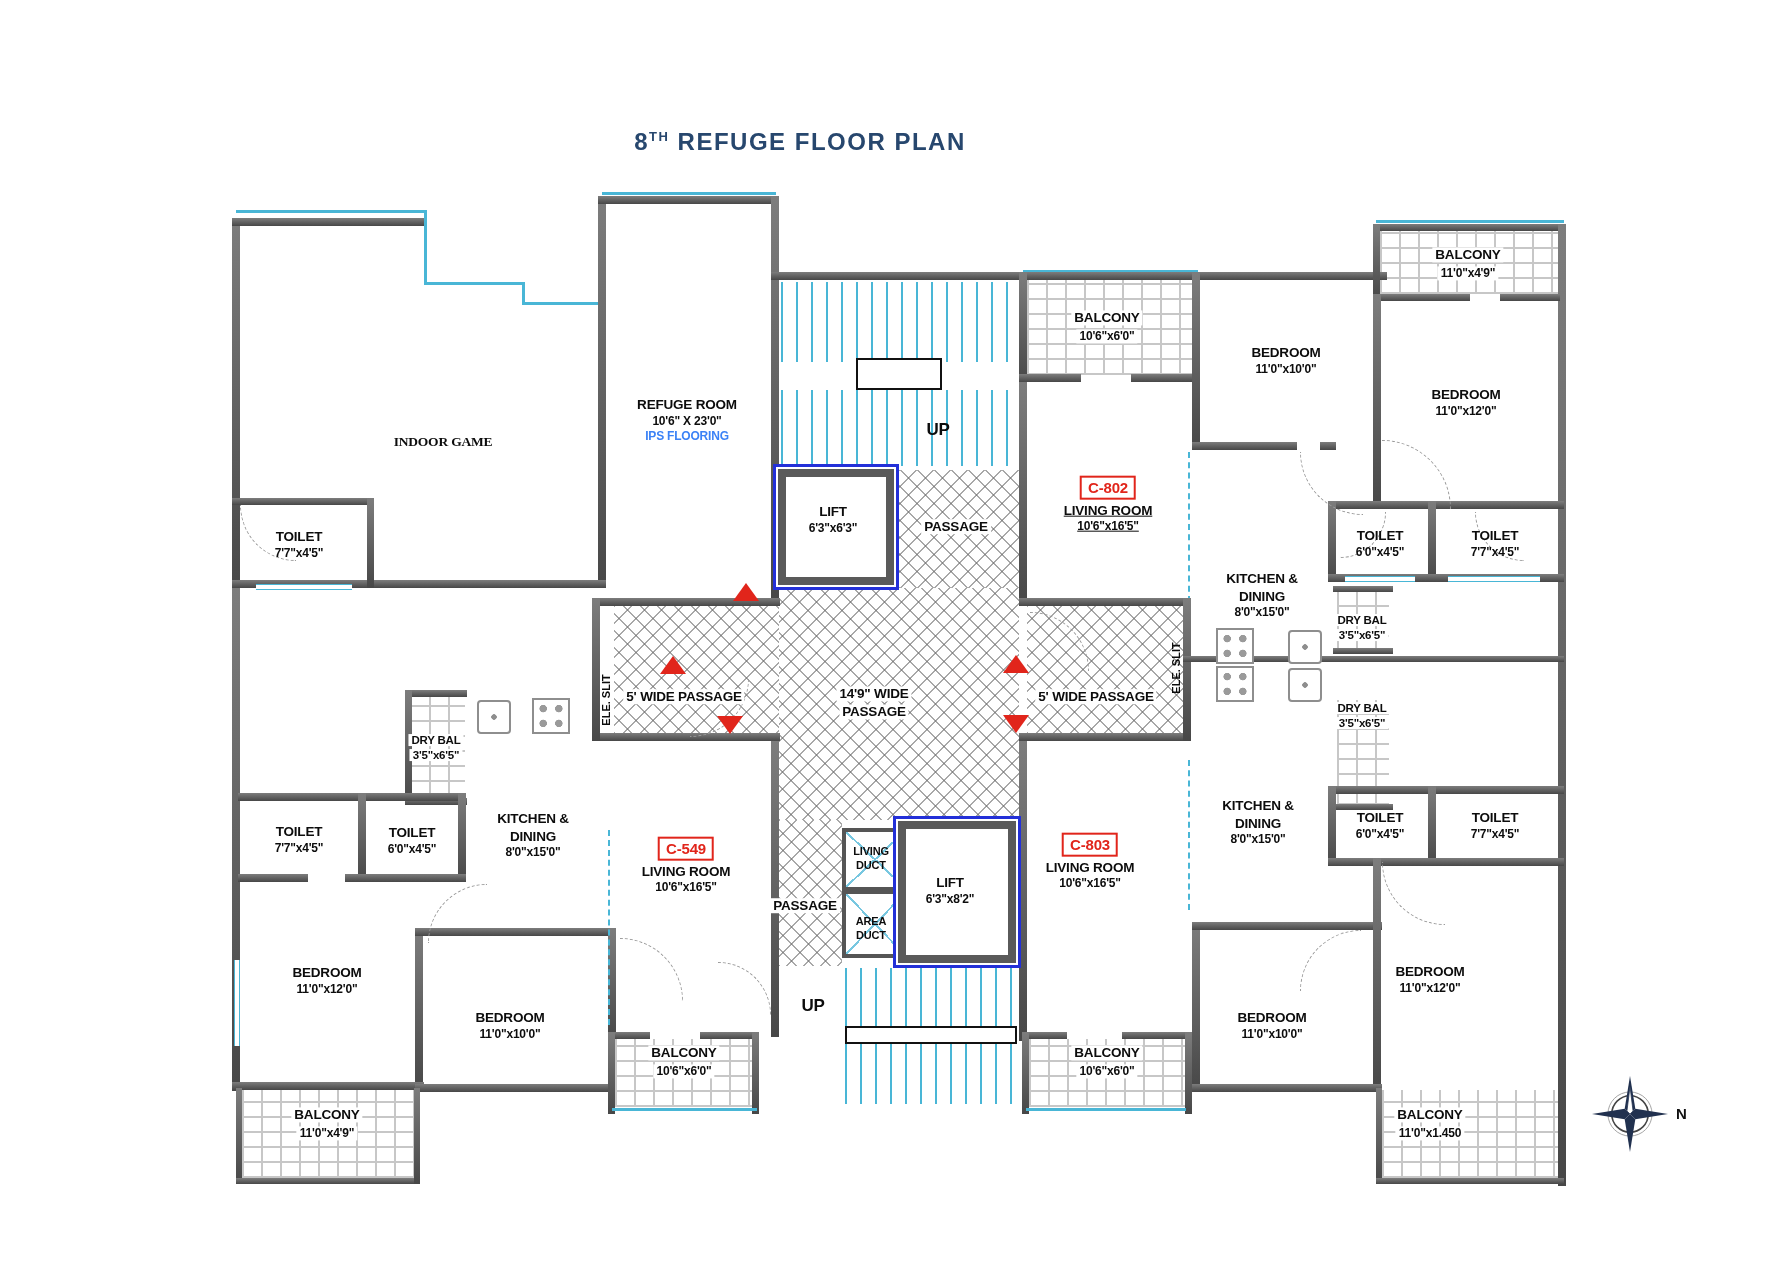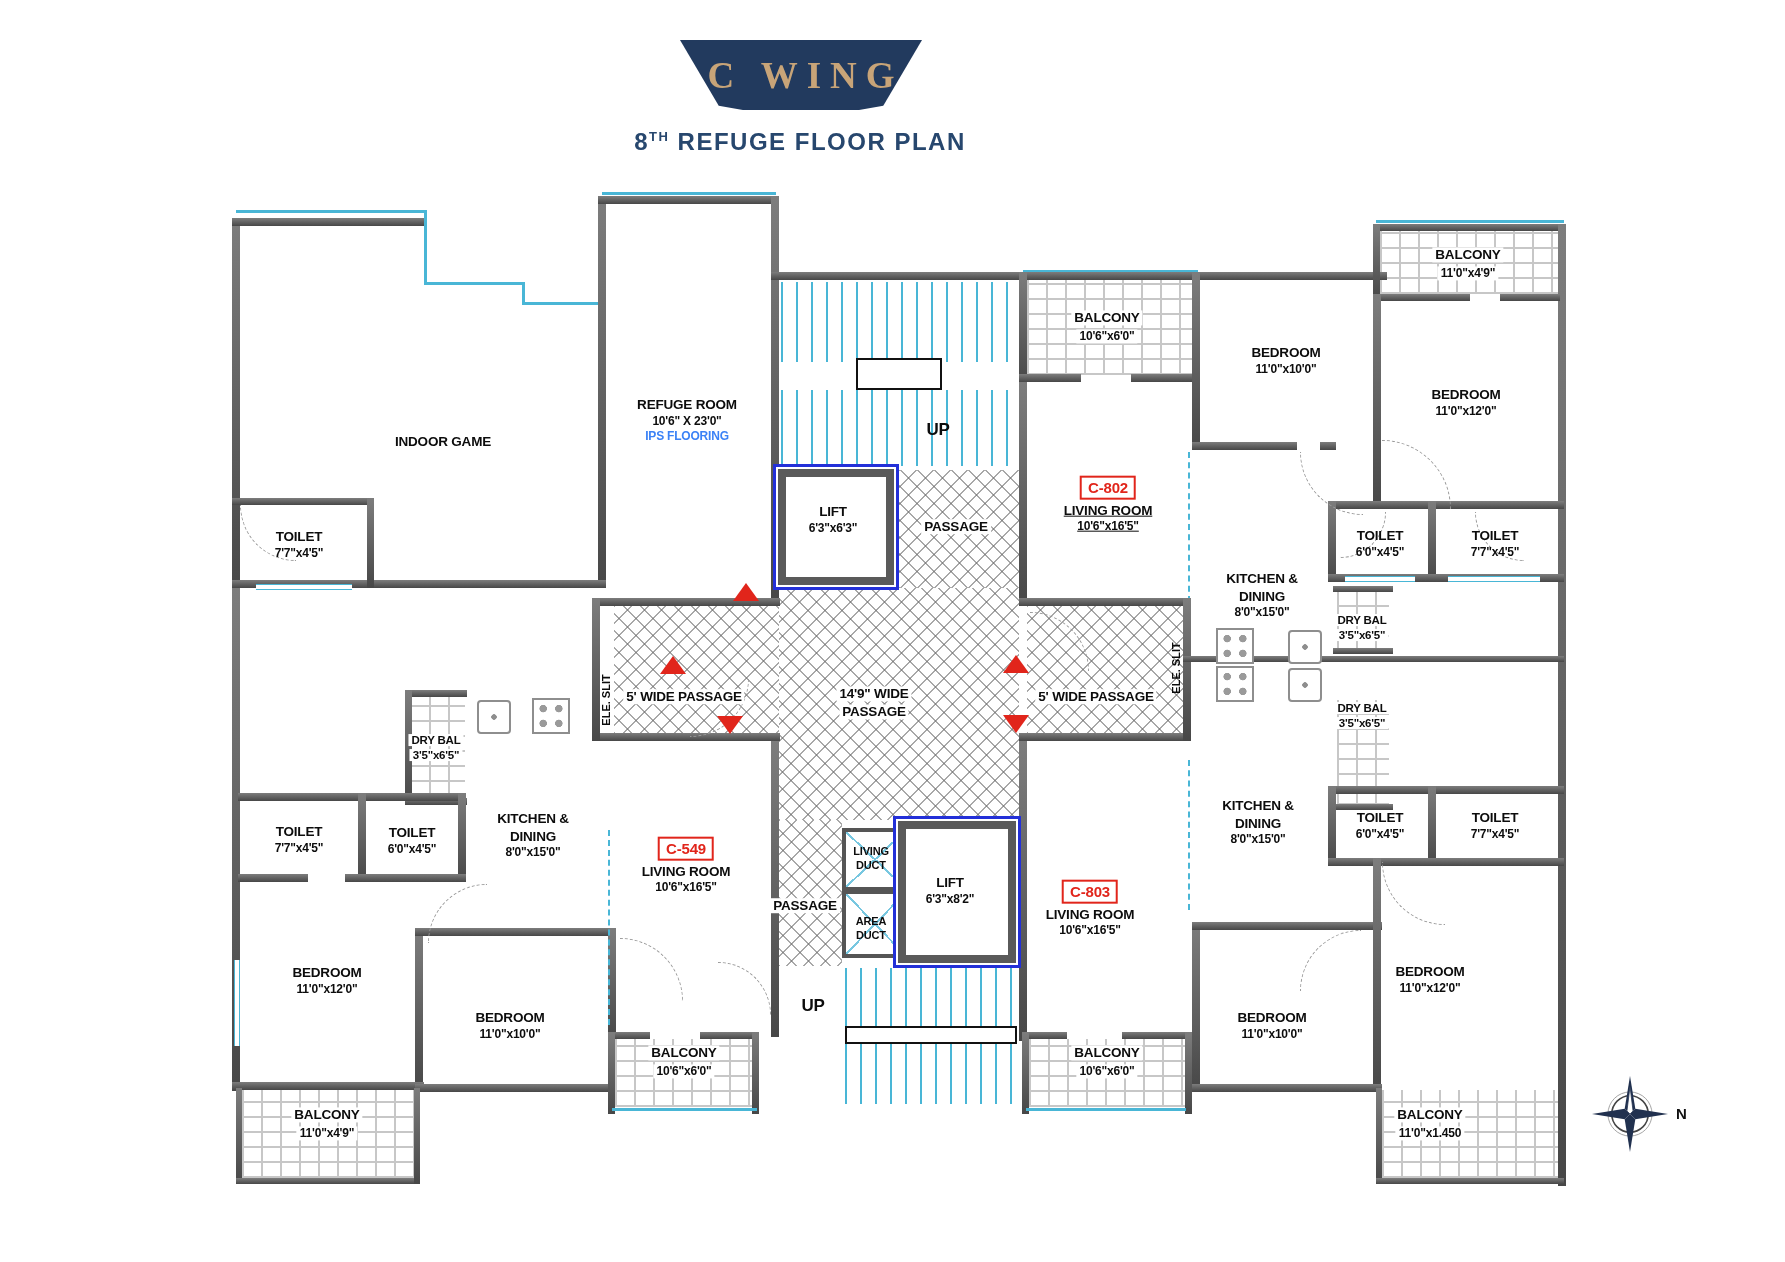"C WING" div { html: <div> <span>C WING</span> </div> -> none }
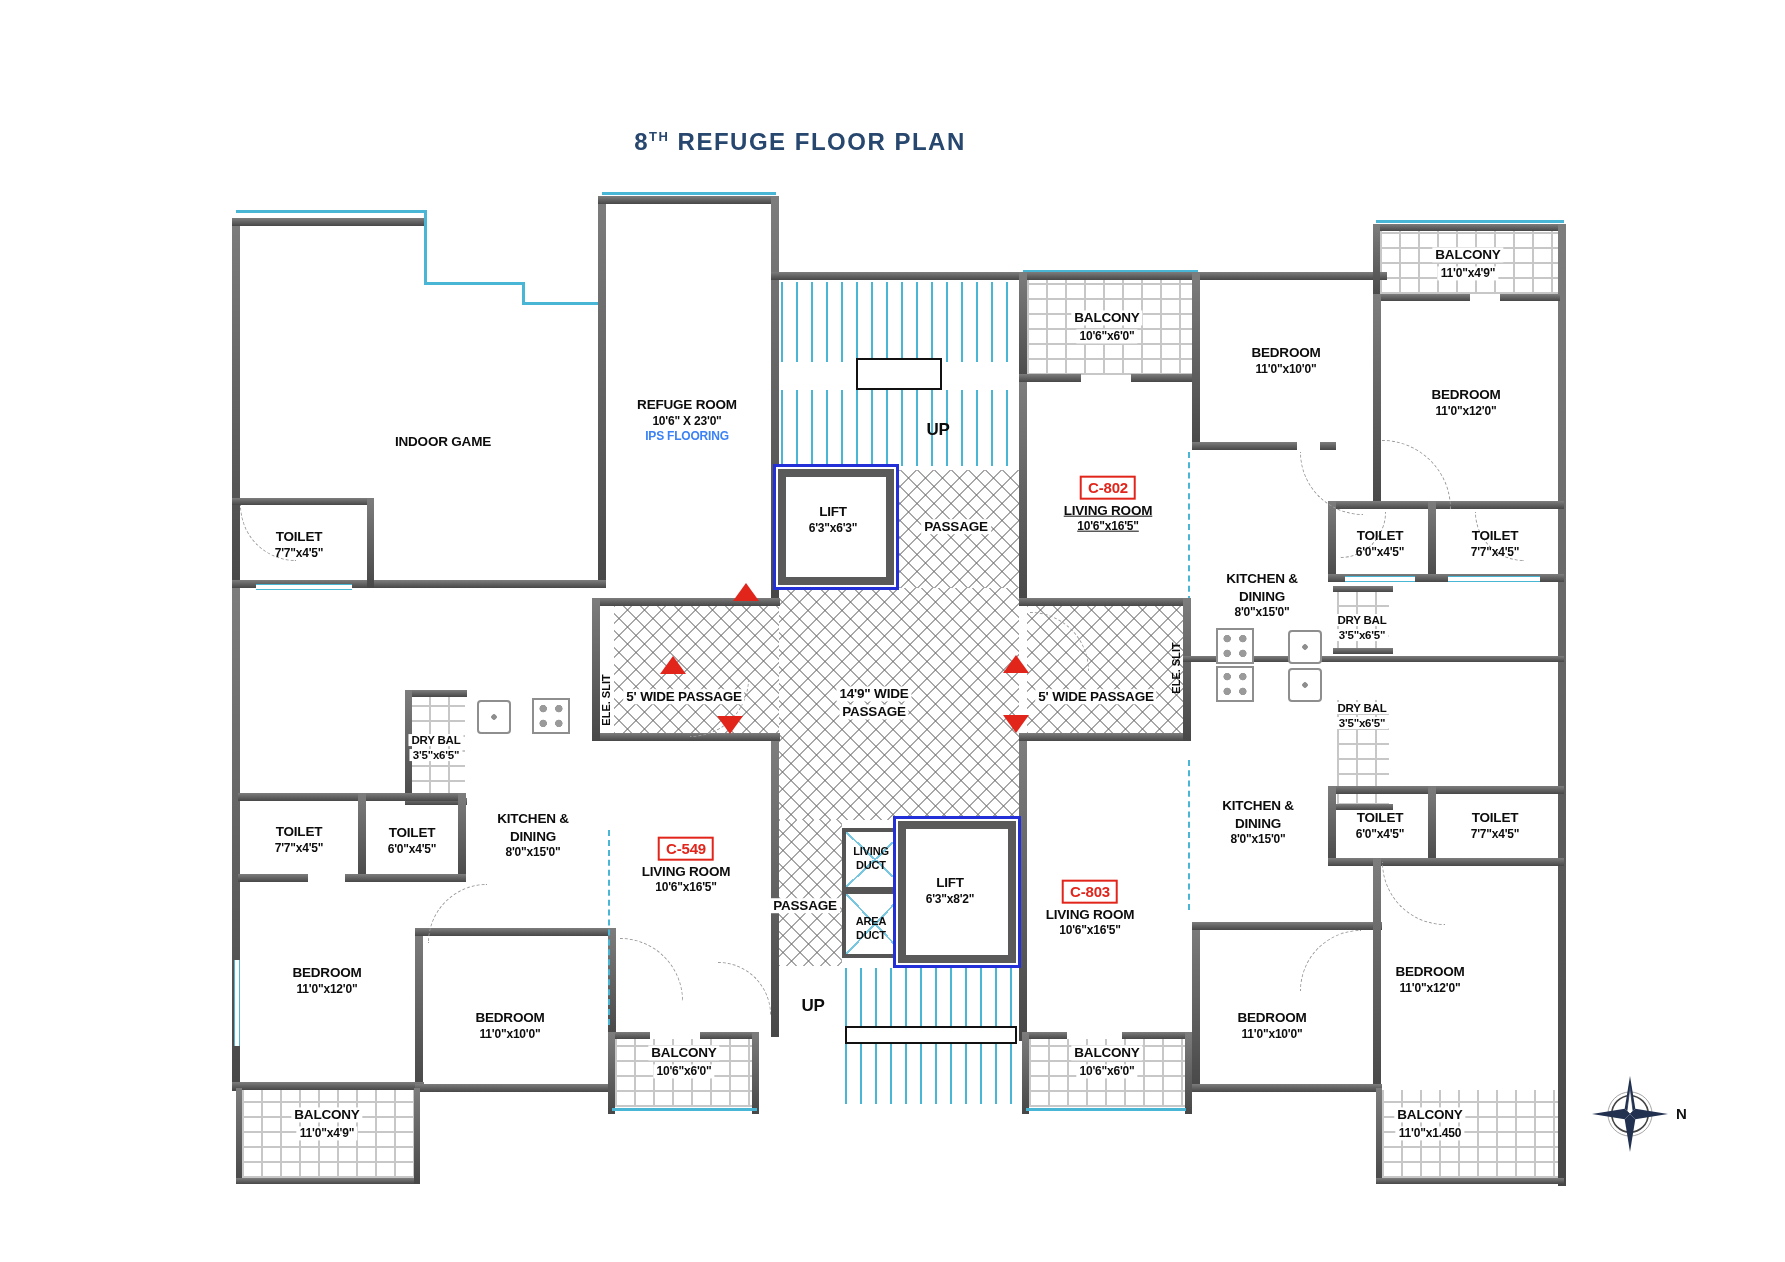"INDOOR GAME" div.lbl { font-family: none -> Liberation Serif, serif }
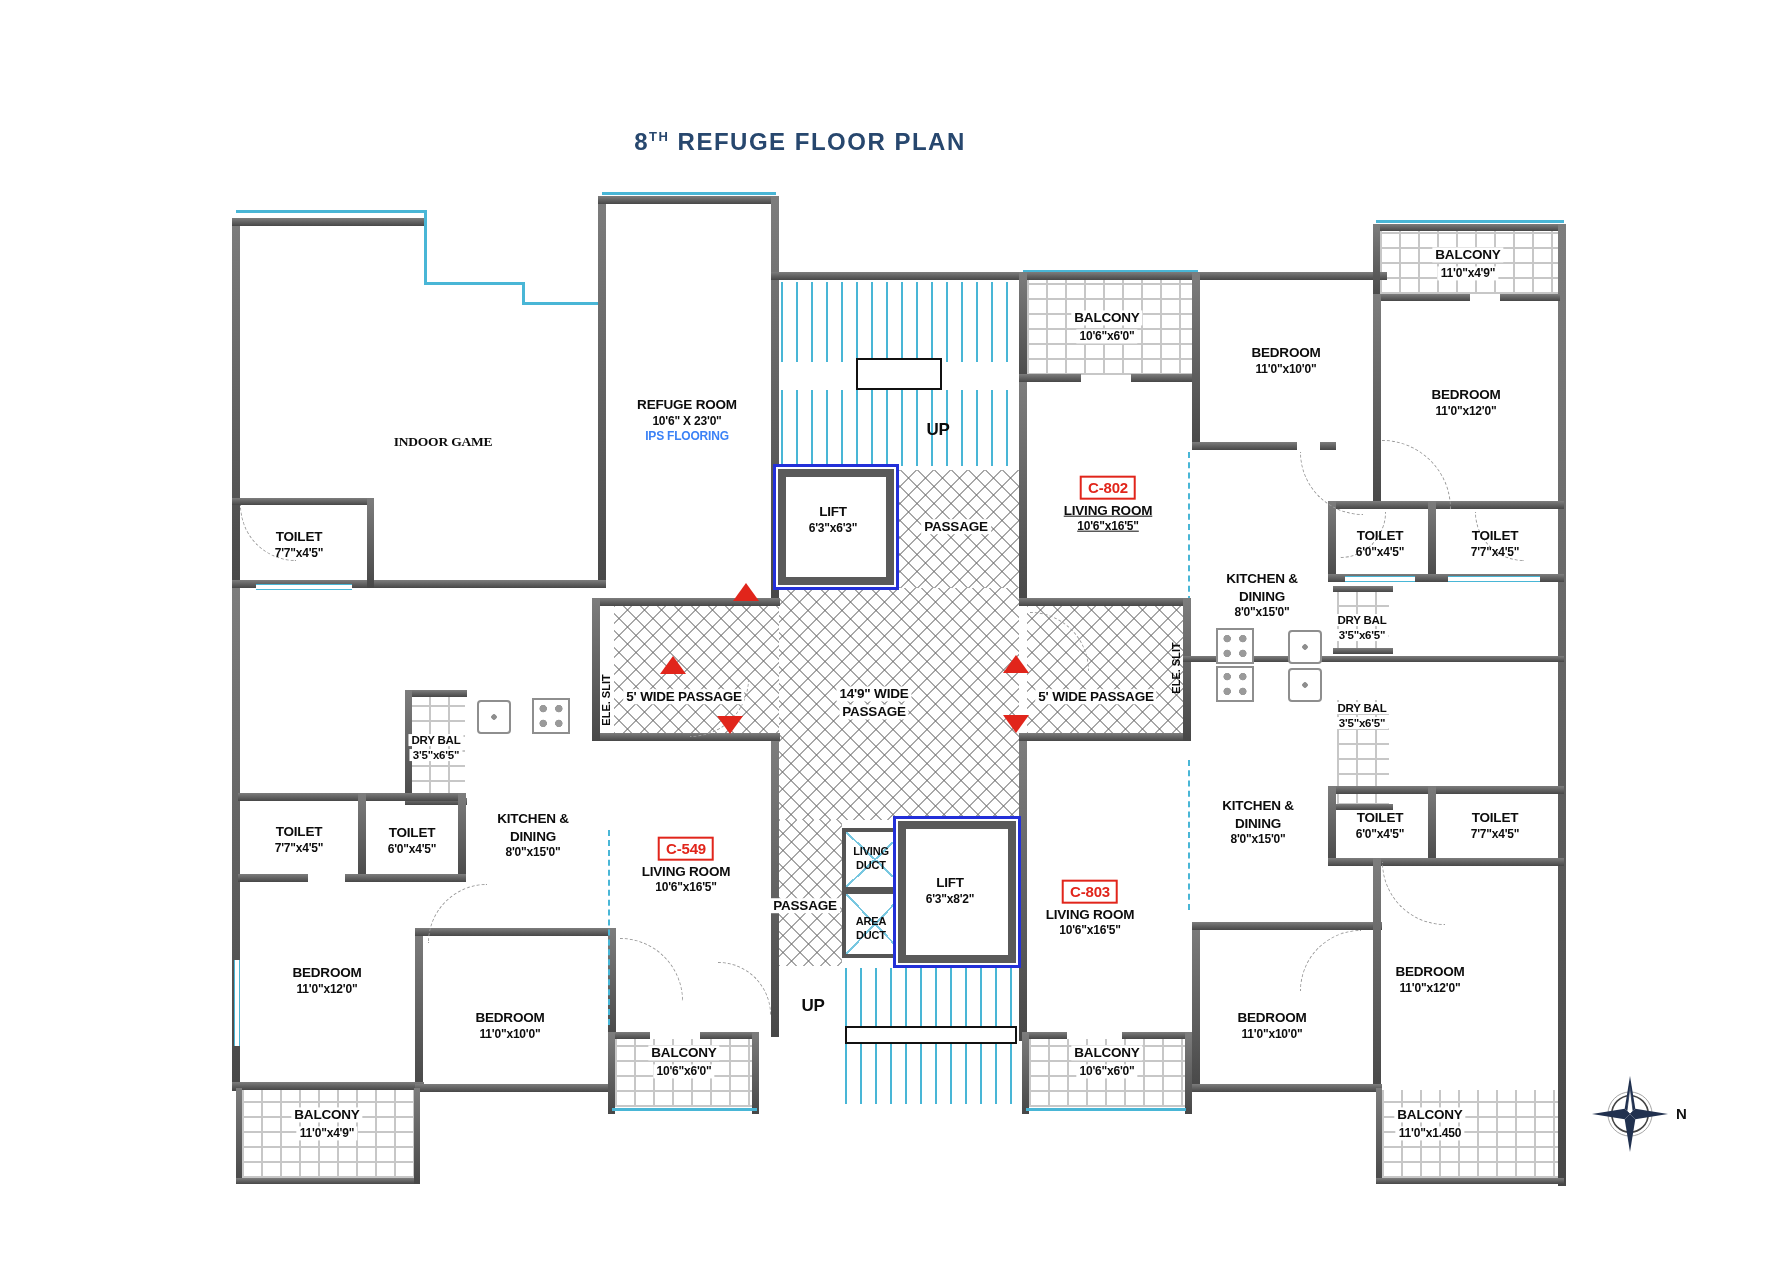"C-803" div.lbl { margin-top: 47px -> none }
